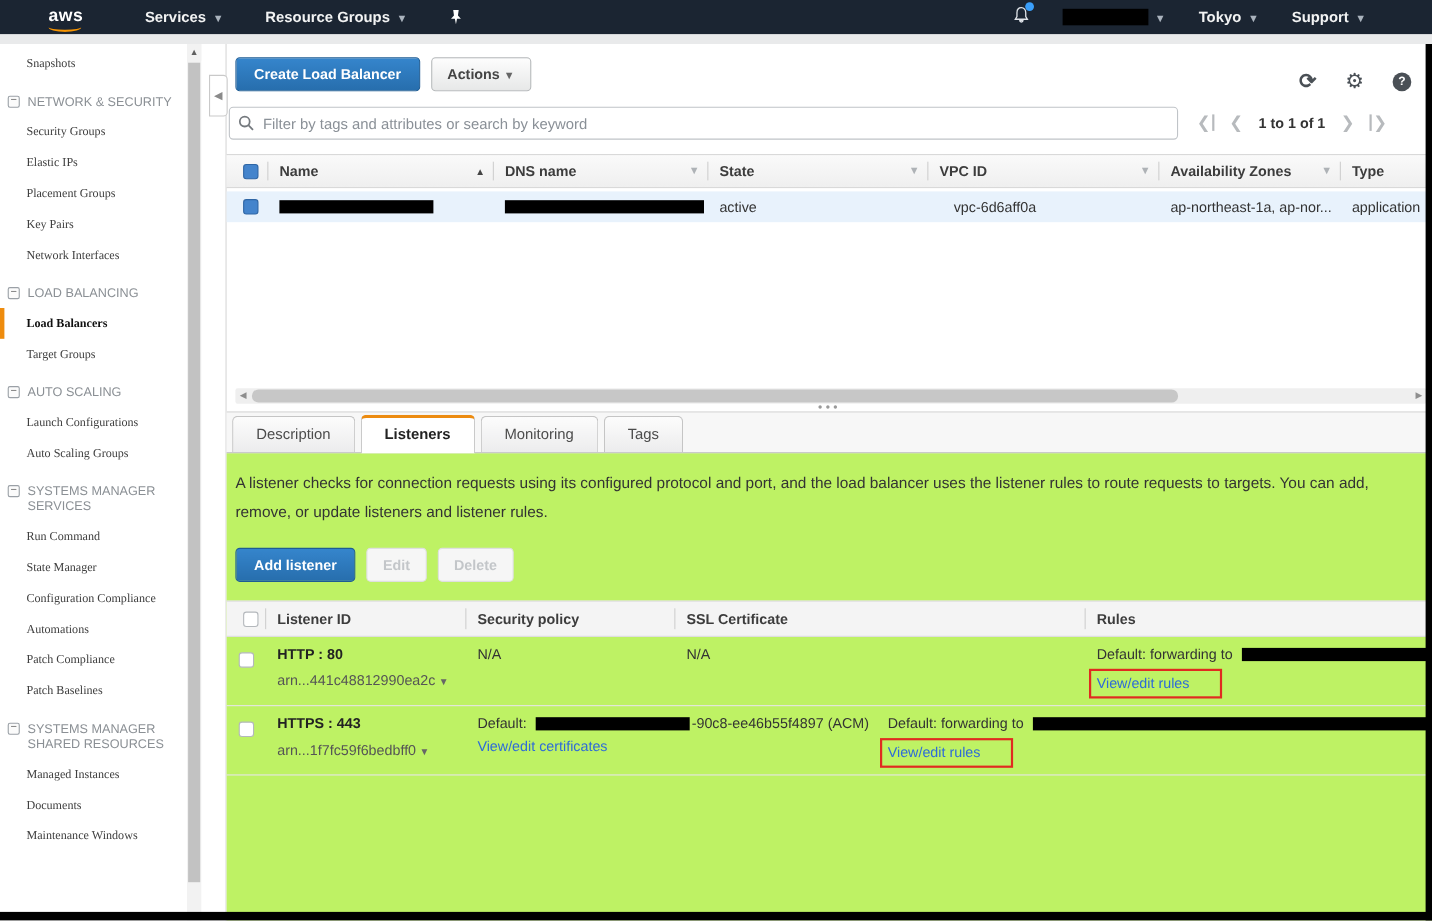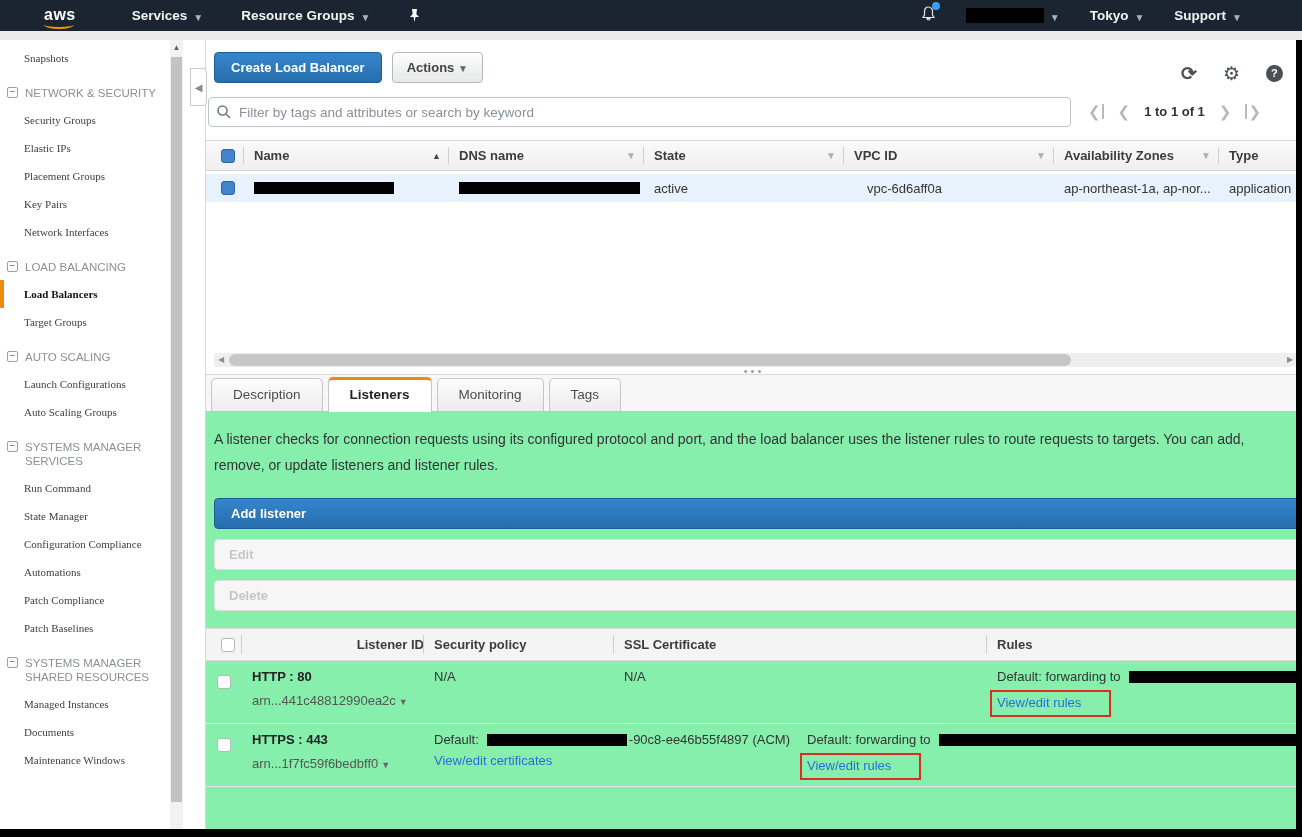"A listener checks for connection" .tab-content { background: #86efac -> #bef264 }
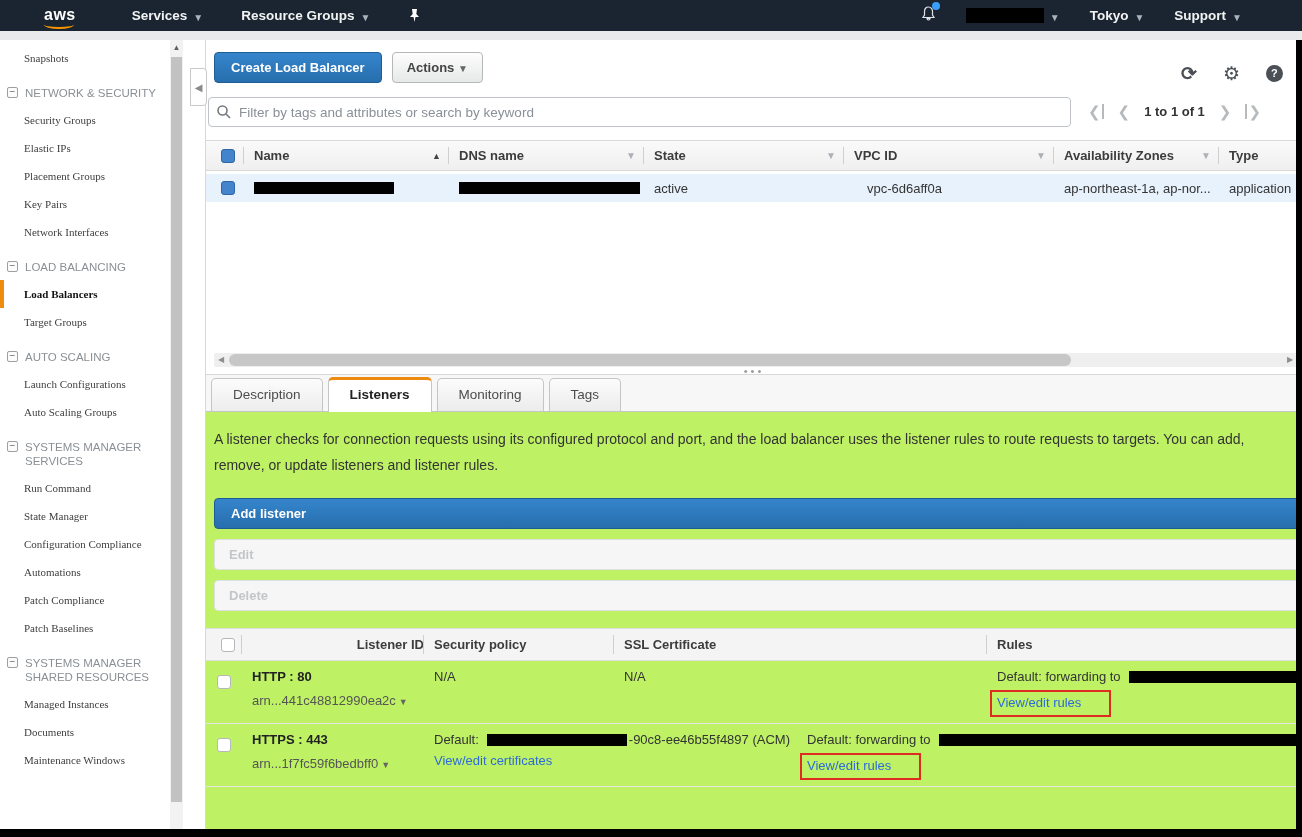"Add listener" .listener-btns { flex-direction: column -> none }
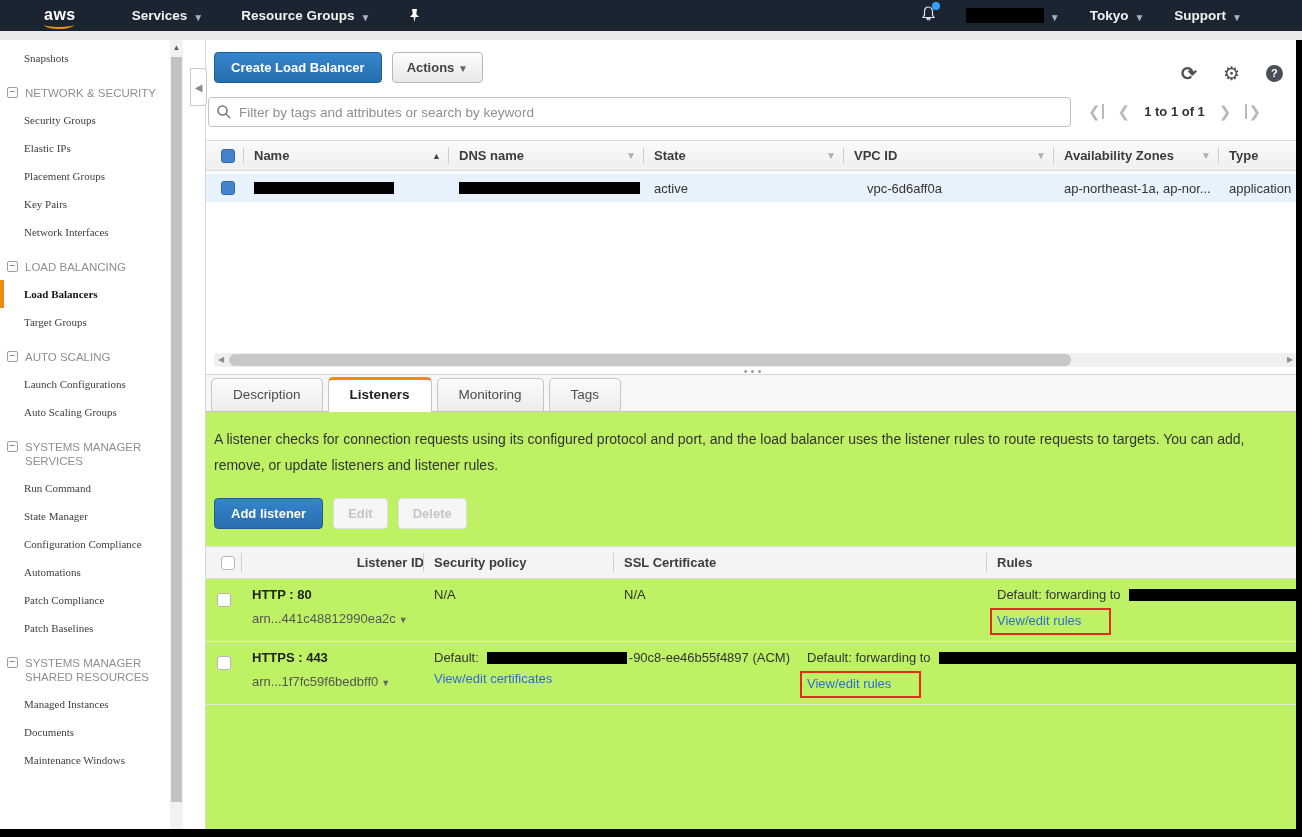"Listener ID" .lw-id { justify-content: flex-end -> none }
